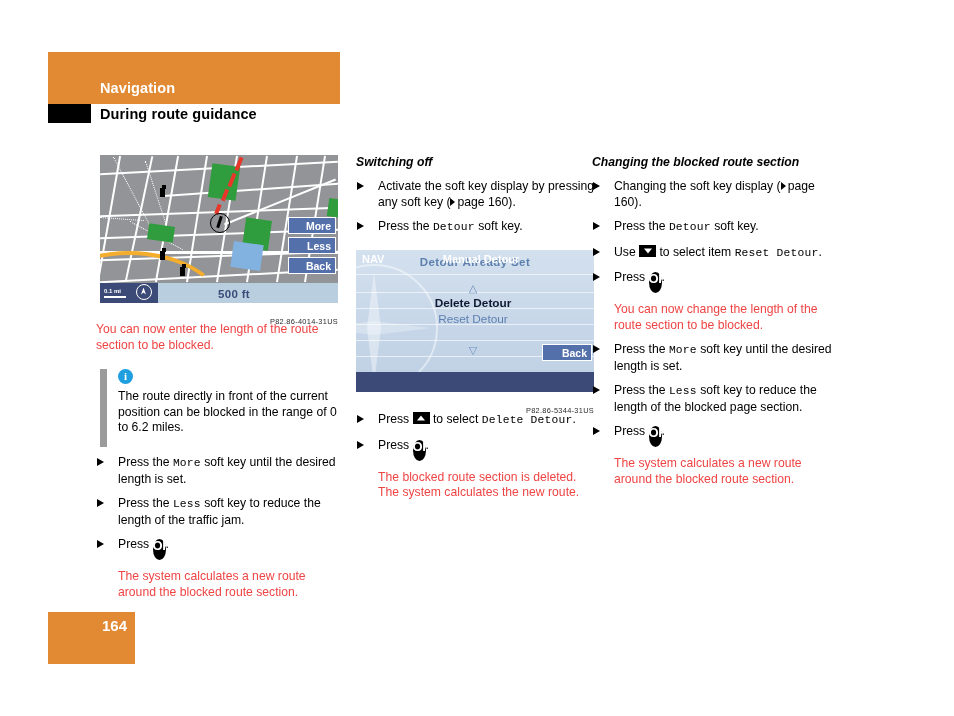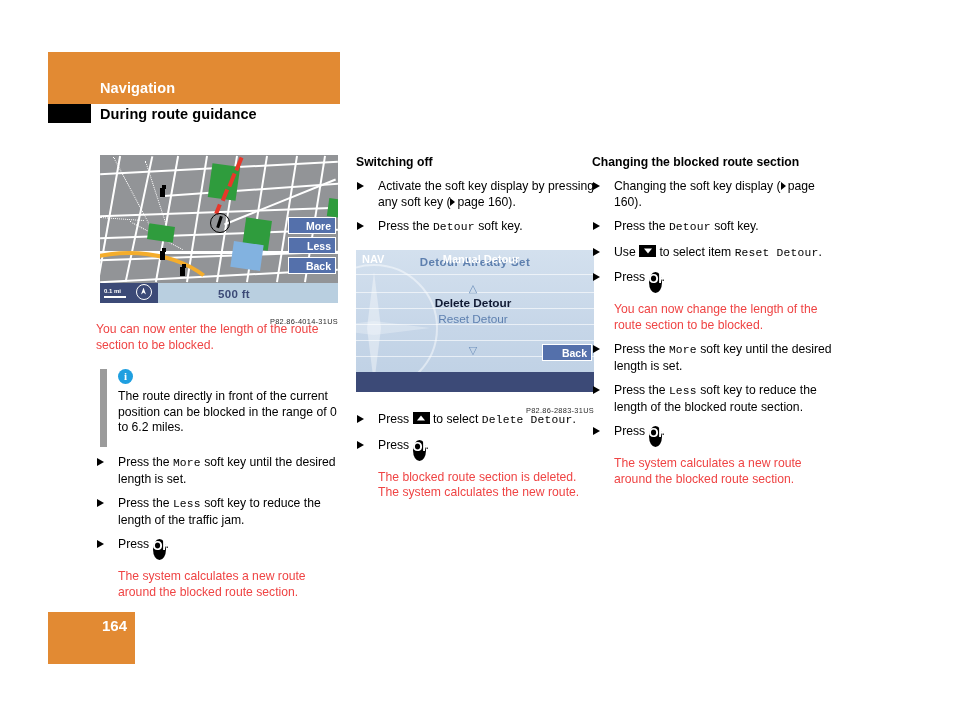"Switching off" .sec-title { font-style: none -> italic }
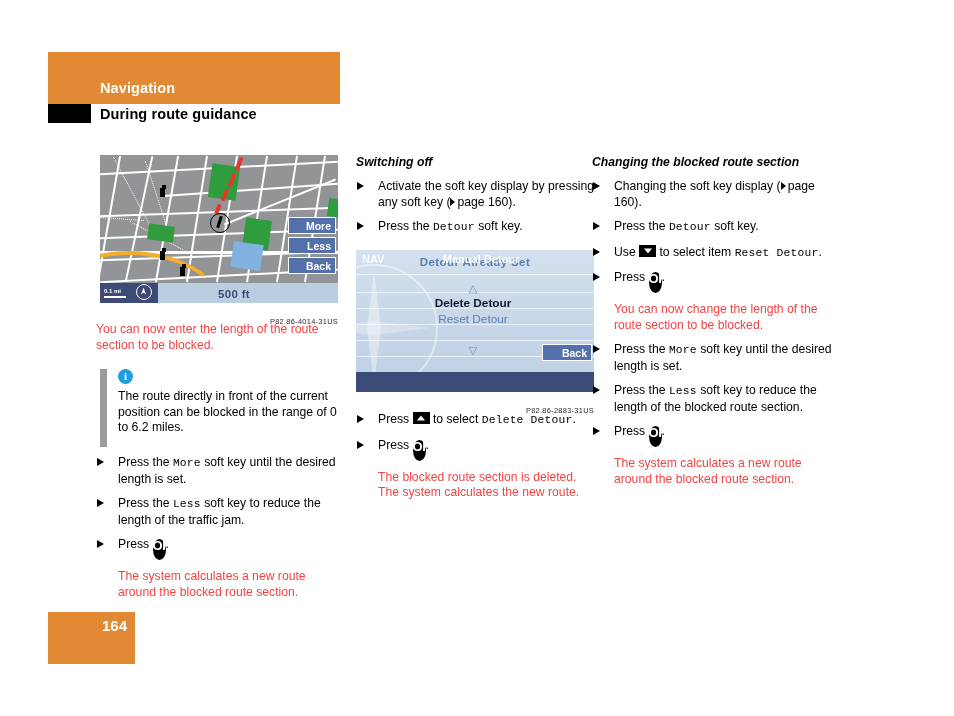"soft key to reduce the length of the blocked" span { text: route -> page }
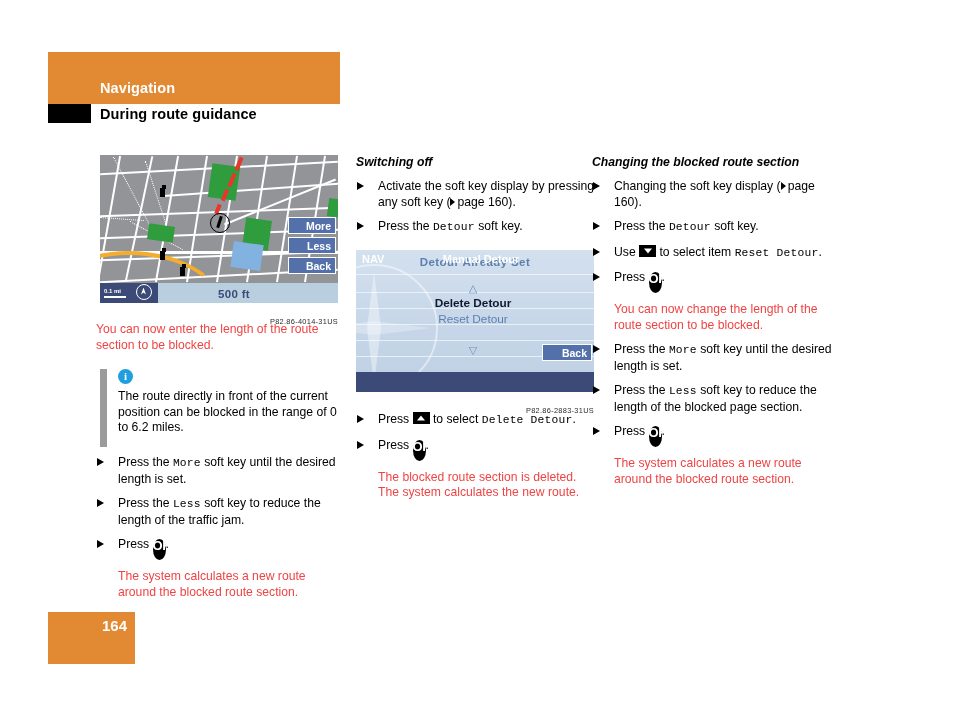"P82.86-2883-31US" div.figcap { text: P82.86-2883-31US -> P82.86-5344-31US }
